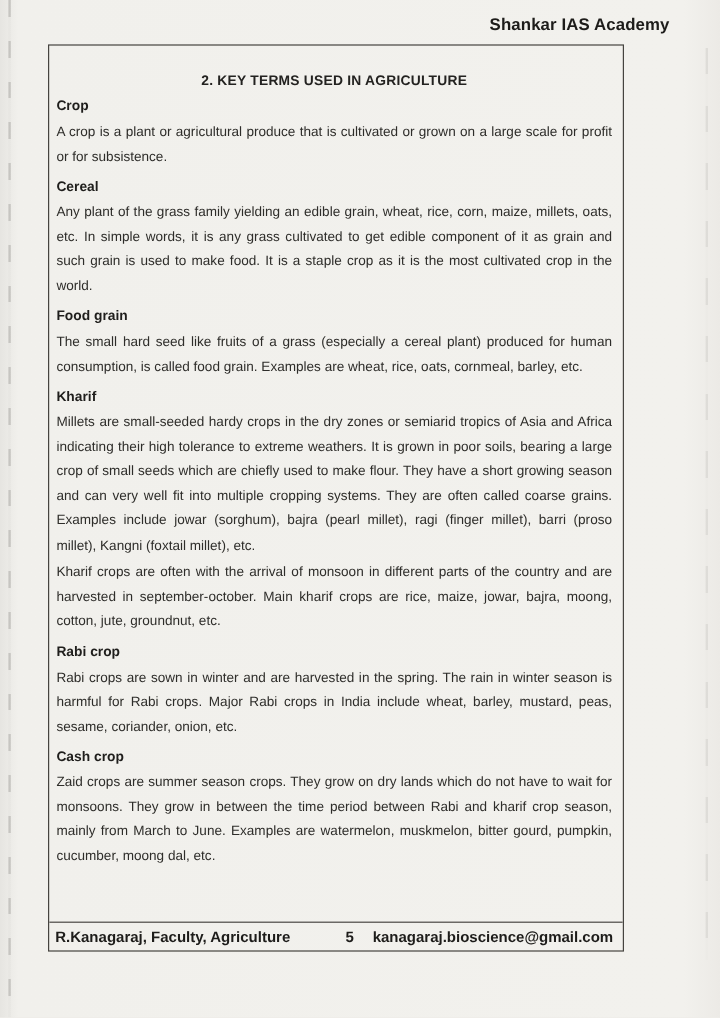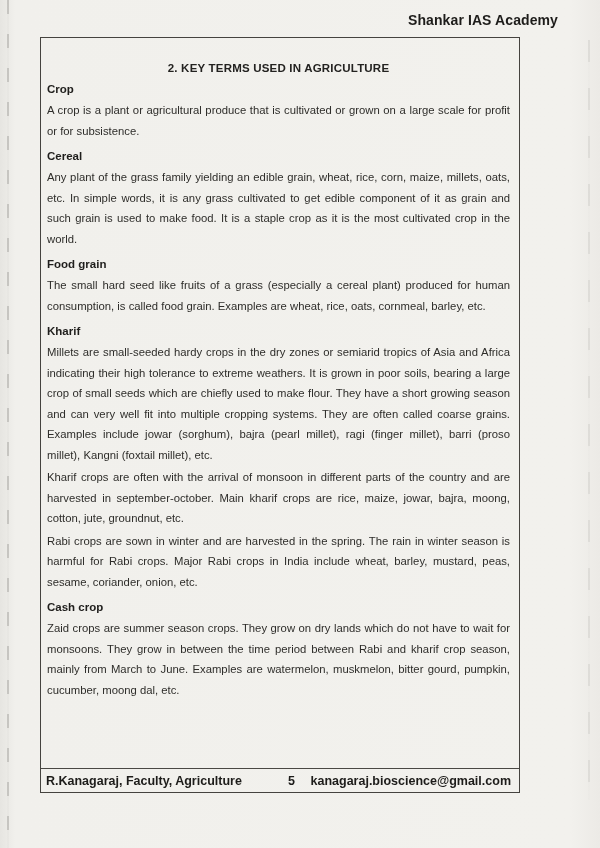"Rabi crop" h2 { html: none -> <h2>Rabi crop</h2> }
